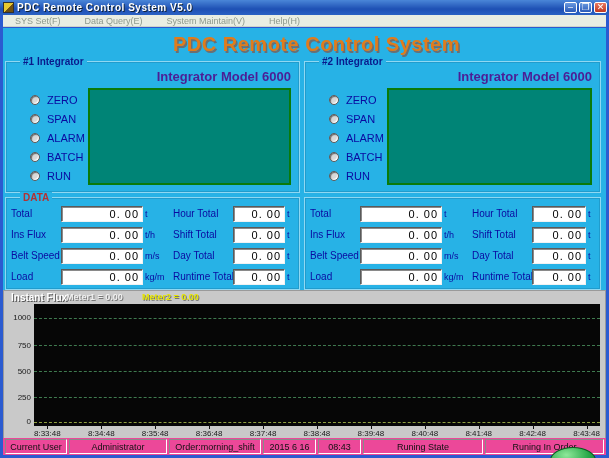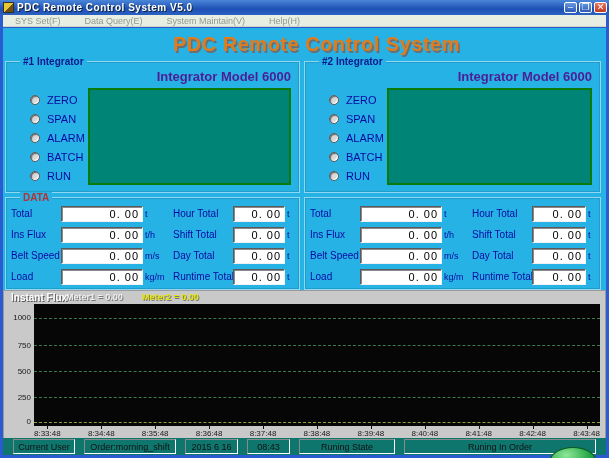"Current User" .status-bar { background: #0f766e -> #ec4899; gap: 9px -> 2px; padding: 1px 10px -> 1px 2px }
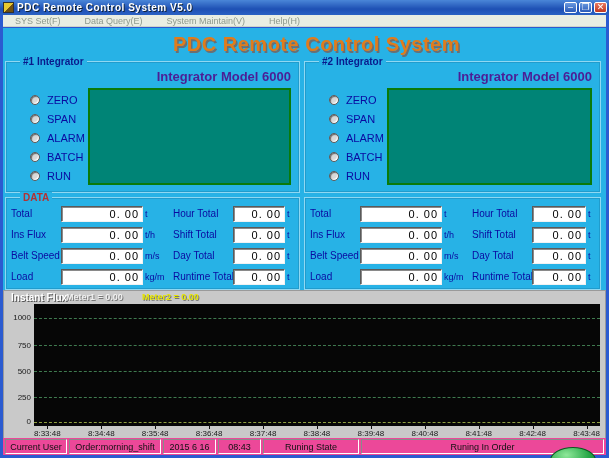"Administrator" div.status-cell { html: none -> <div>Administrator</div> }
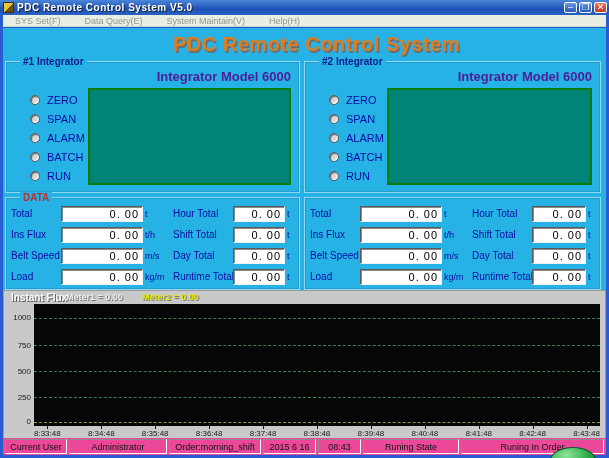"Runing State" .sc-5 { width: 96px -> 120px }
